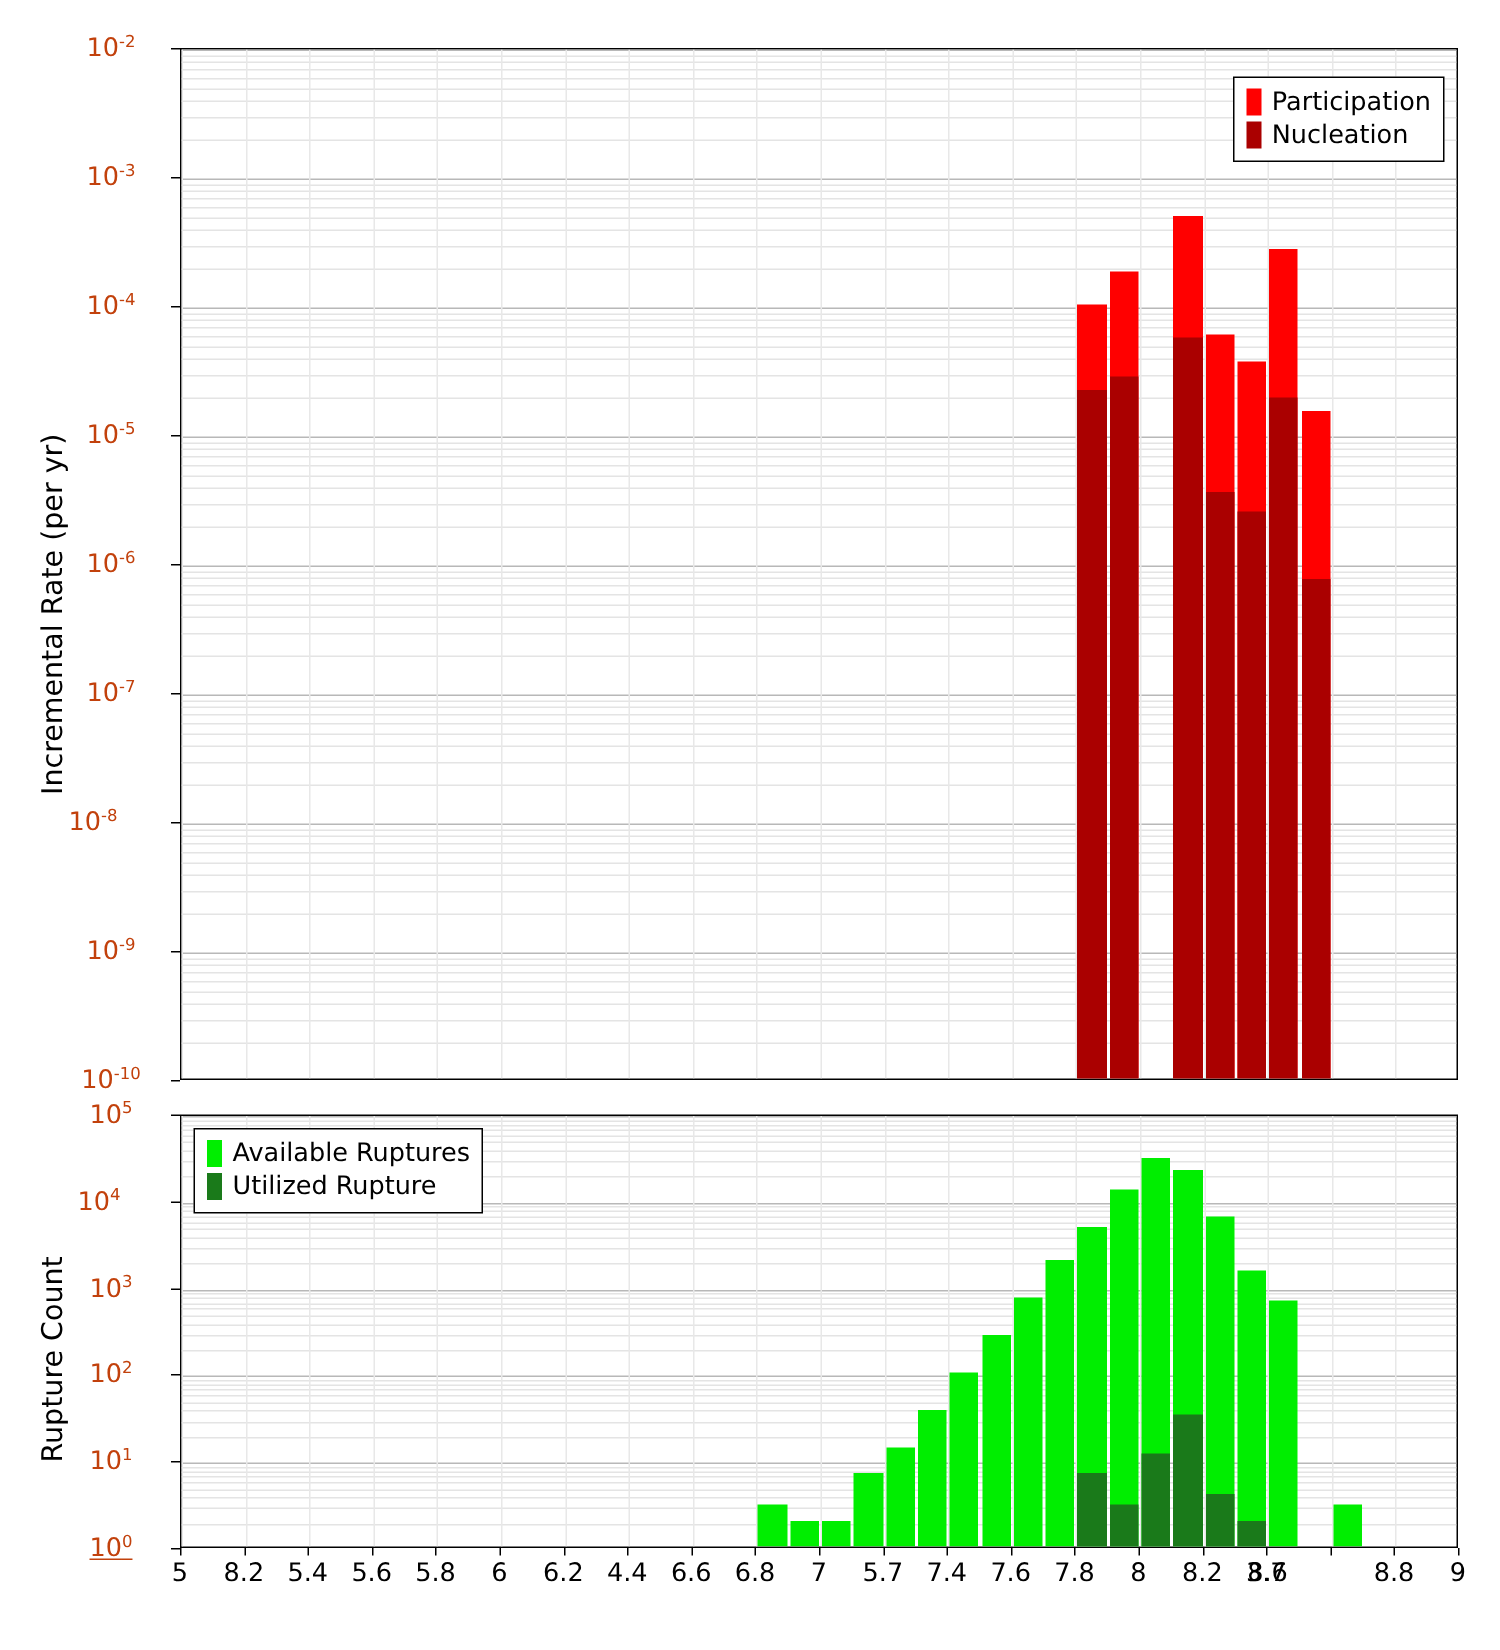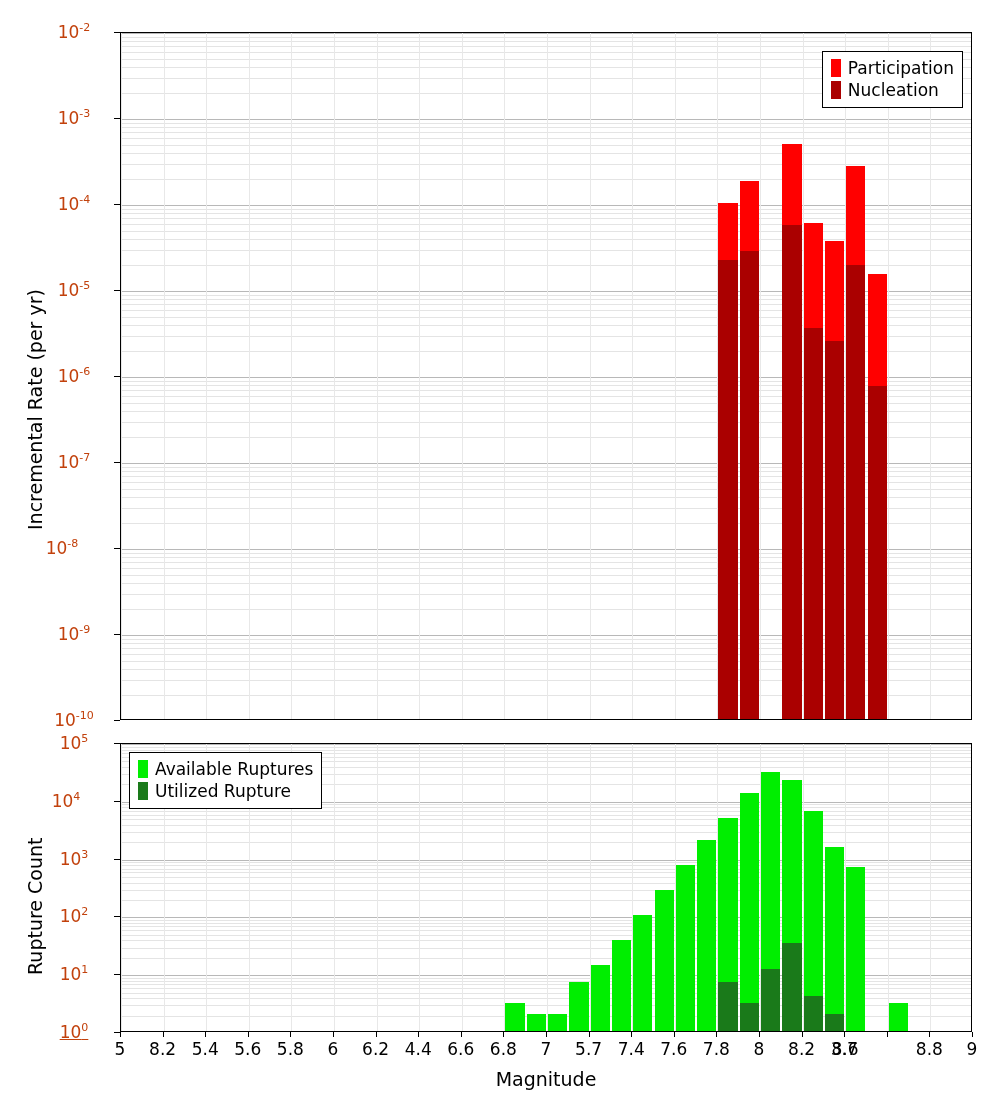"Magnitude" div { html: <div>Magnitude</div> -> none }
